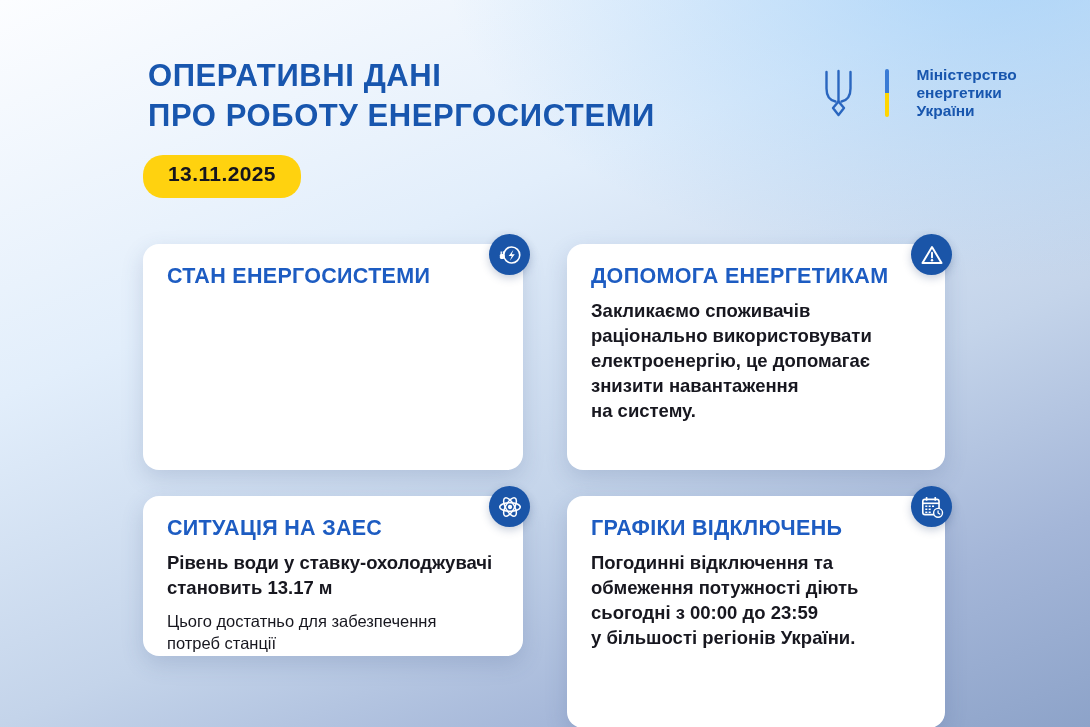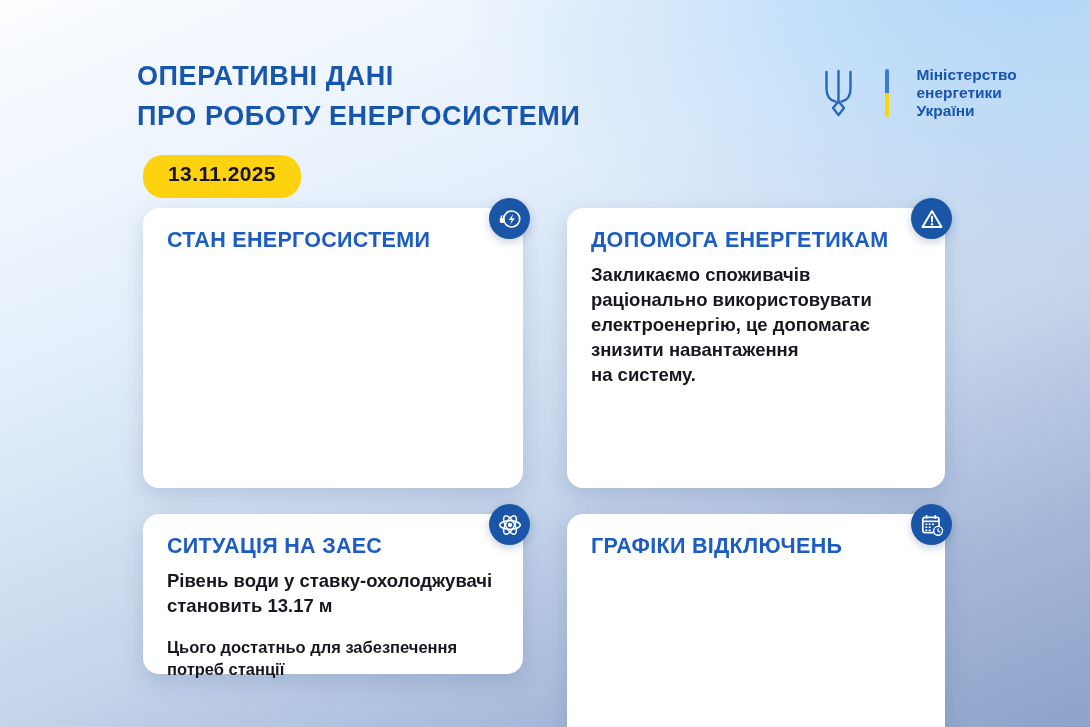"ОПЕРАТИВНІ ДАНІ" .page-title { font-size: 27px -> 31px; left: 137px -> 148px }
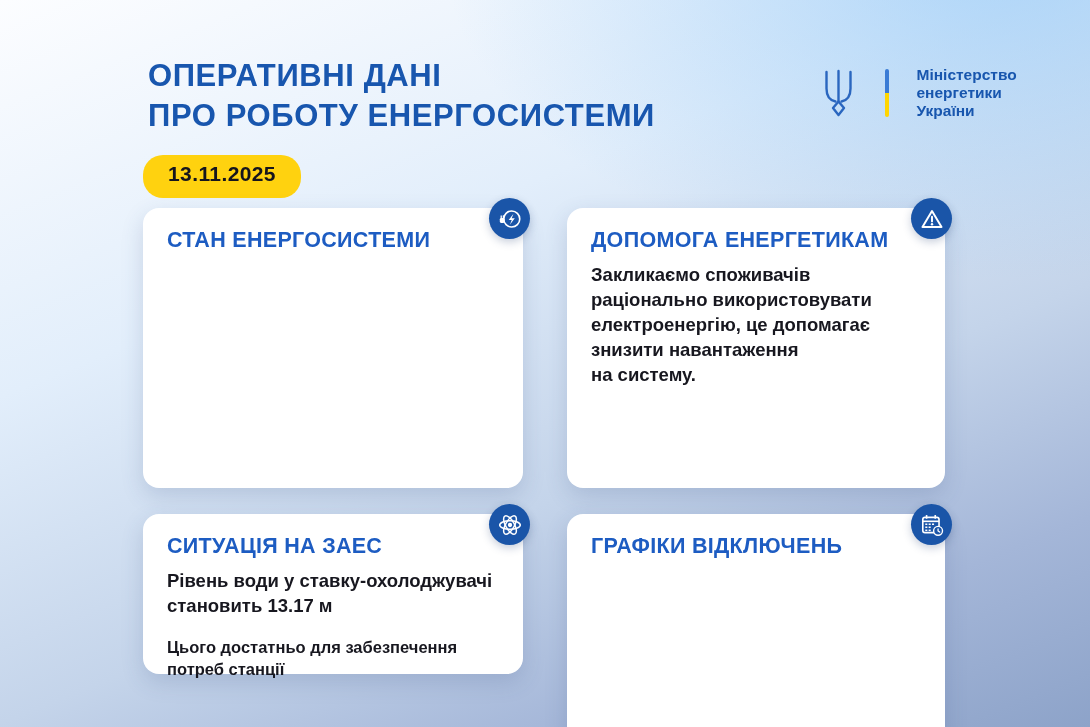"СТАН ЕНЕРГОСИСТЕМИ" .card.r1 { height: 280px -> 226px; margin-top: none -> 36px }
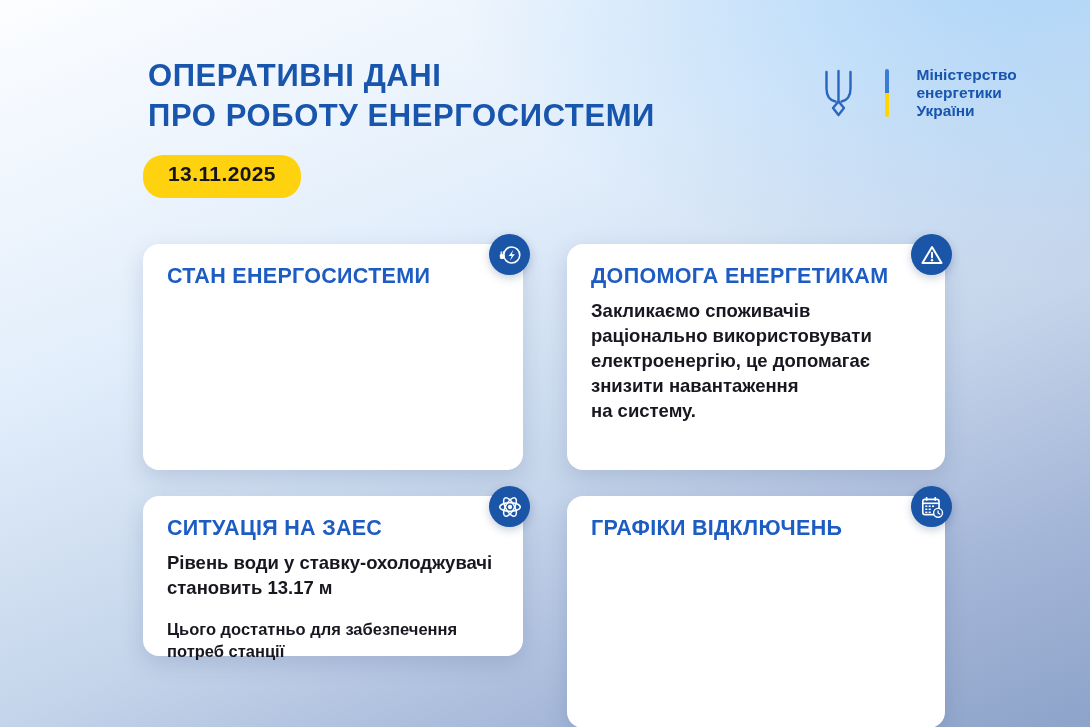"Погодинні відключення та" p.card-body { html: none -> <p>Погодинні відключення та обмеження потужності діють сьогодні з 00:00 до 23:59 у більшості регіонів України.</p> }
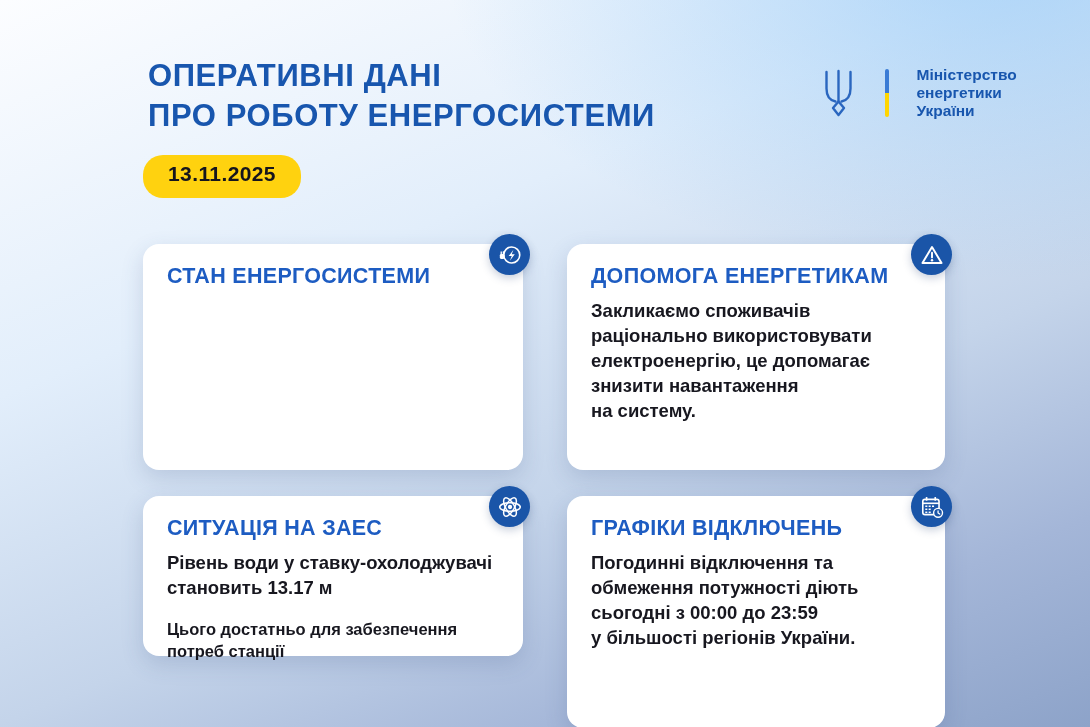"Цього достатньо для забезпечення" .card-note { font-weight: bold -> normal; margin-top: 18px -> 10px }
